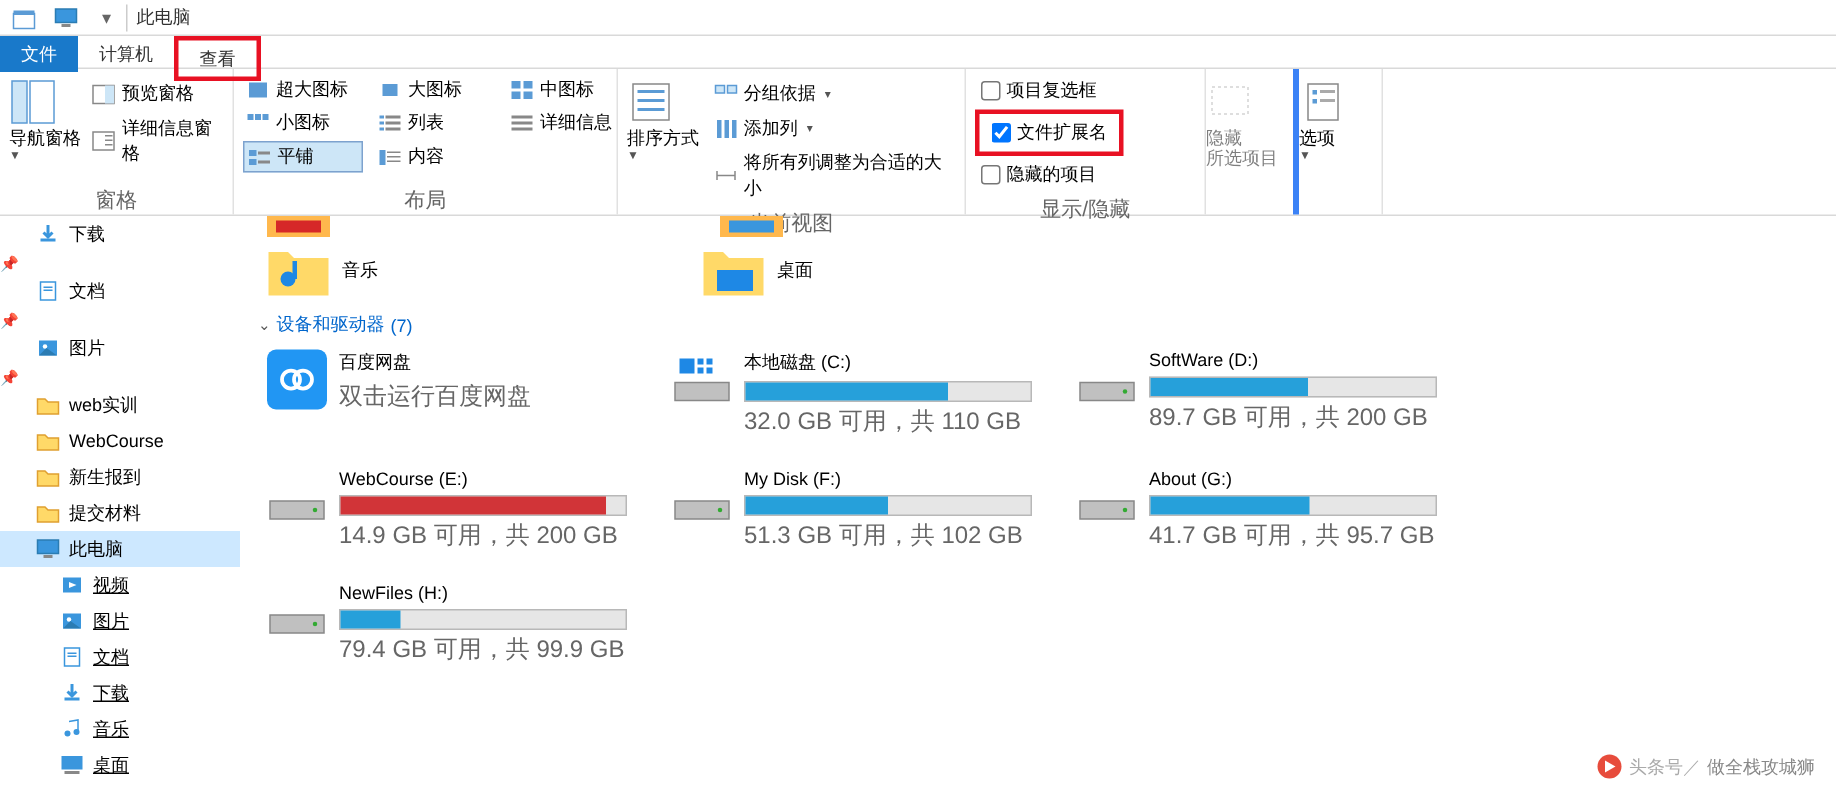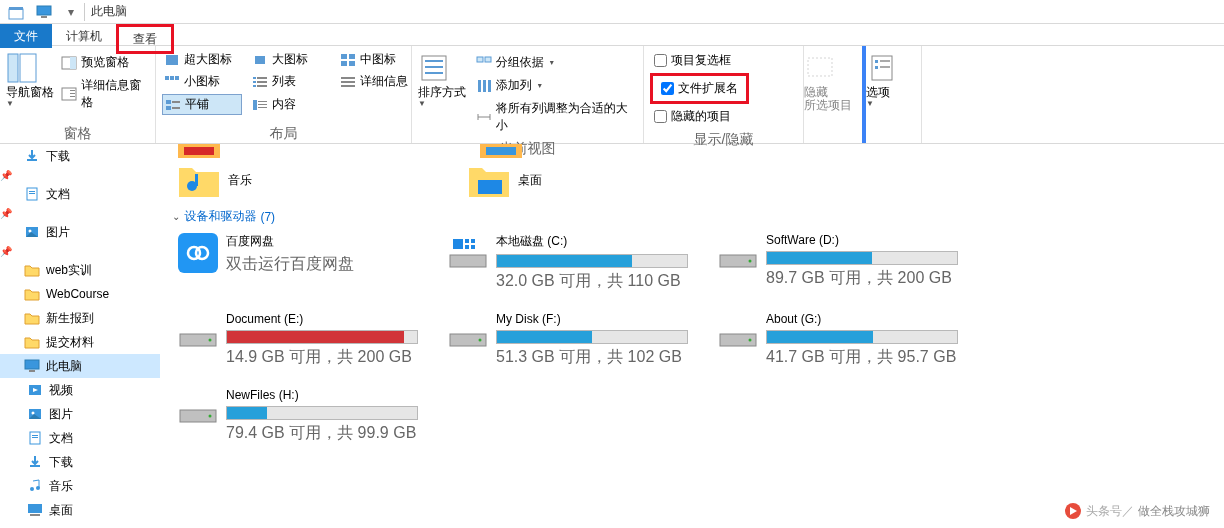"Document (E:)" div.dname { text: Document -> WebCourse }
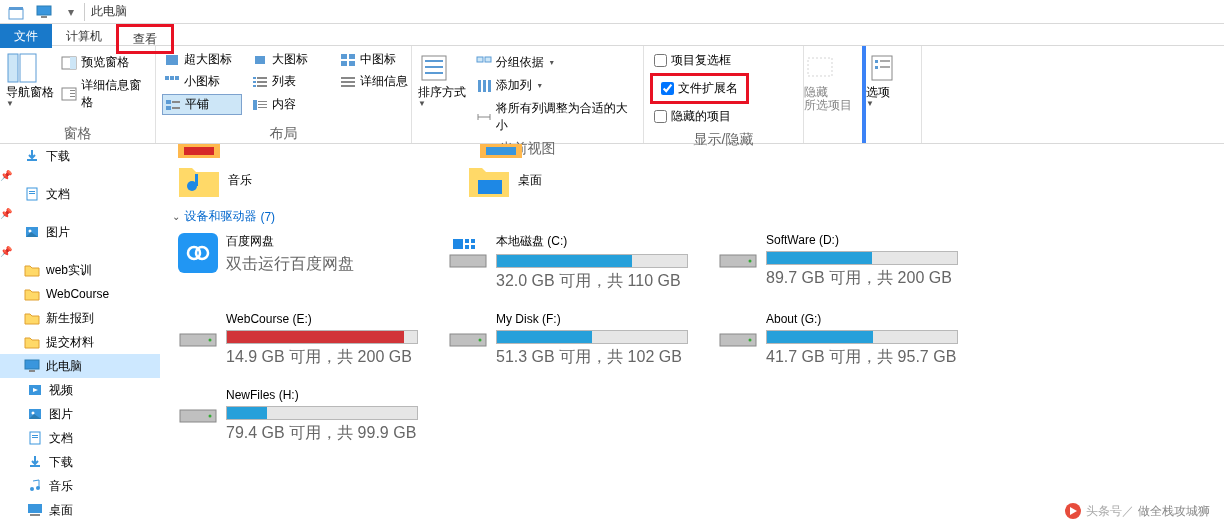"视频" .sb-item.deep { padding-left: 27px -> 40px; text-decoration: none -> underline }
